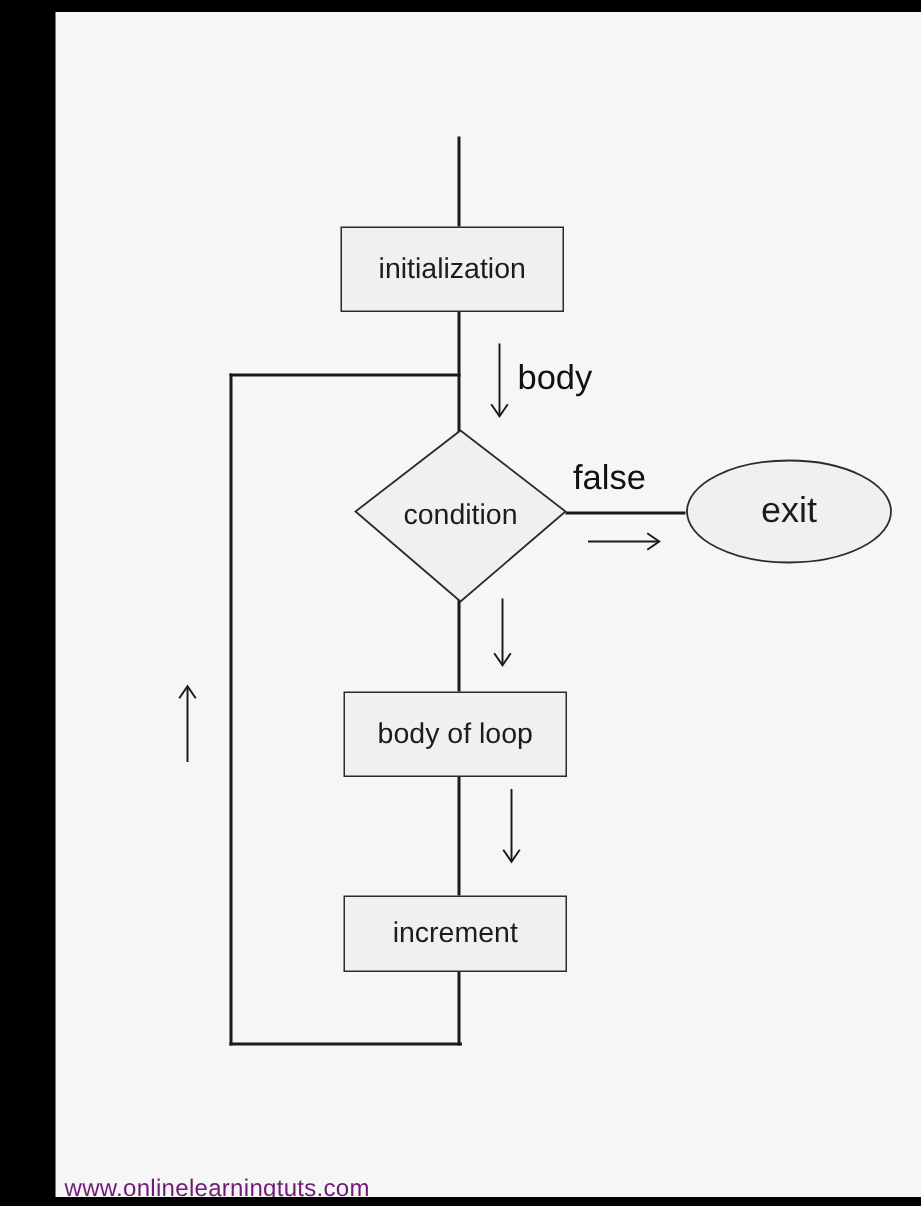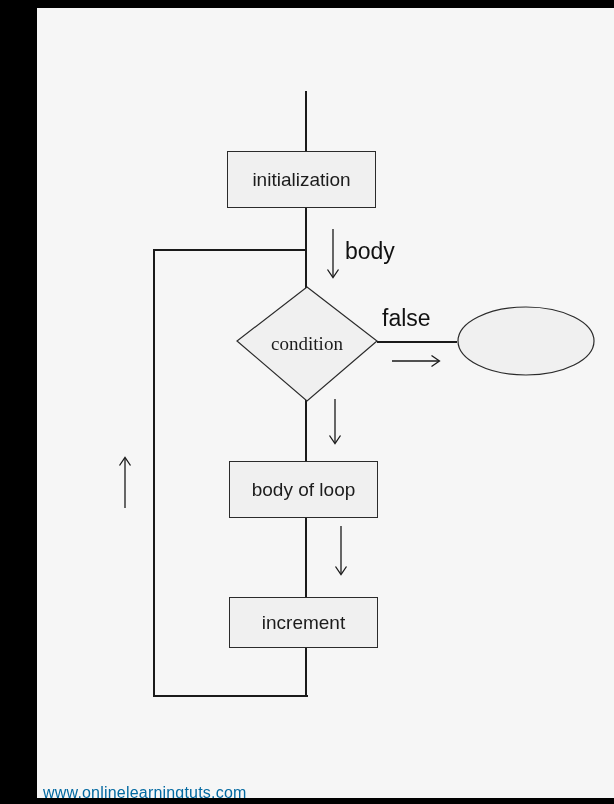"condition" .shape-label { font-family: Liberation Serif, serif -> none }
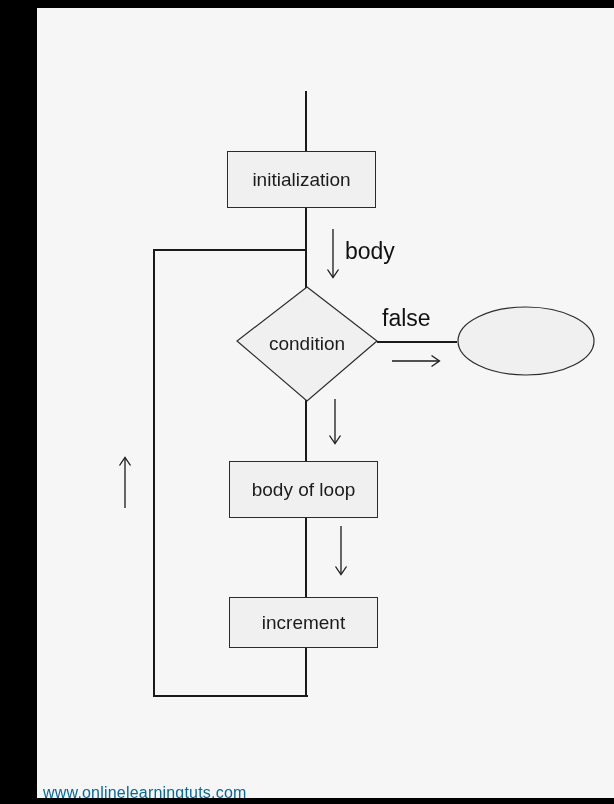"exit" div.shape-label { html: none -> <div> <span>exit</span> </div> }
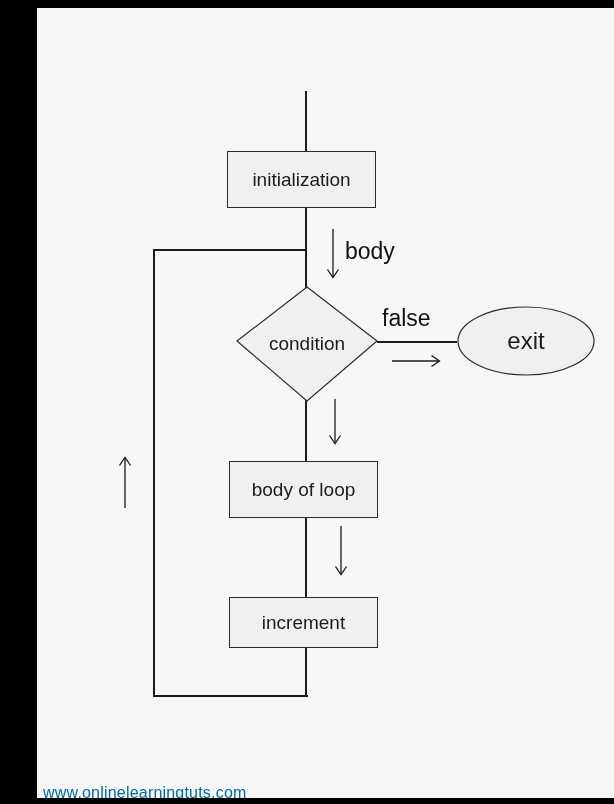"www.onlinelearningtuts.com" .watermark { color: #0369a1 -> #701a75 }
